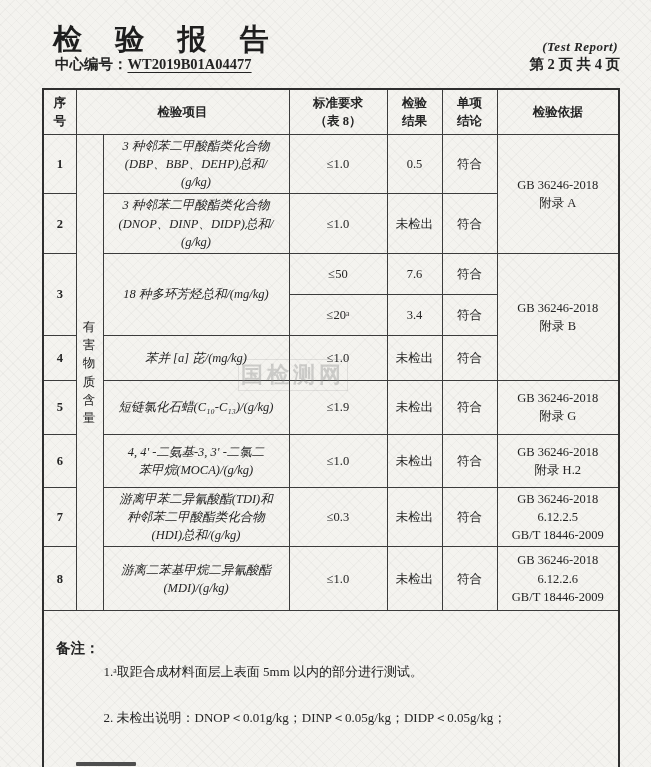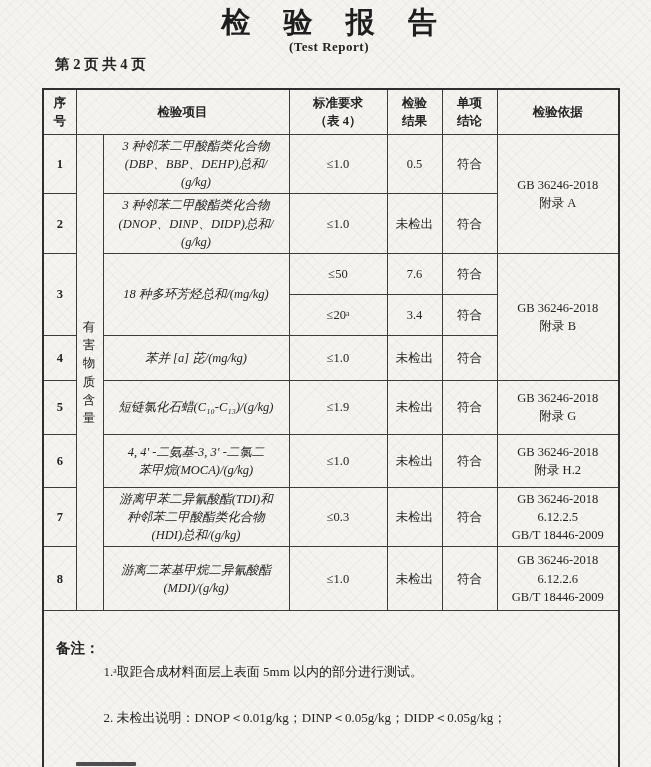"检 验 报 告" .doc-title { text-align: center -> none; top: 3px -> 20px }
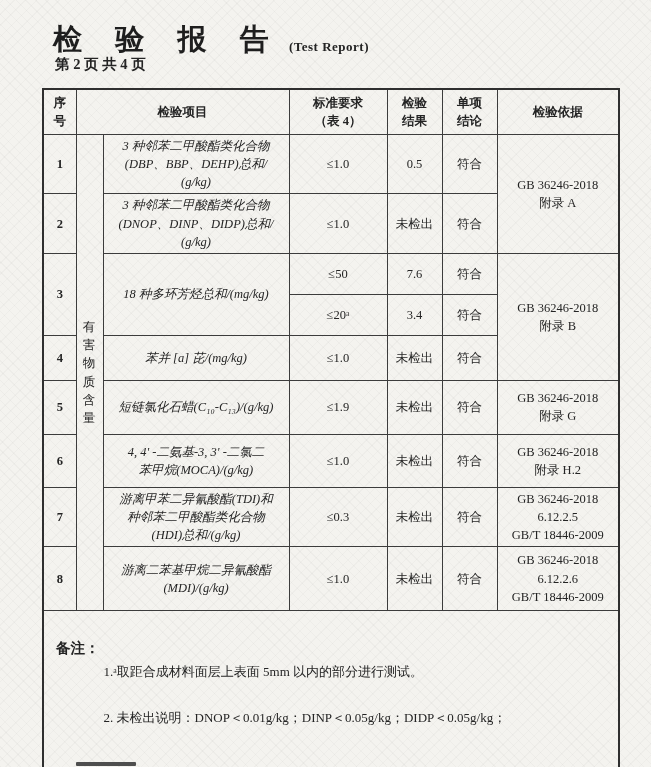"(Test Report)" .doc-subtitle { font-style: none -> italic; text-align: center -> right }
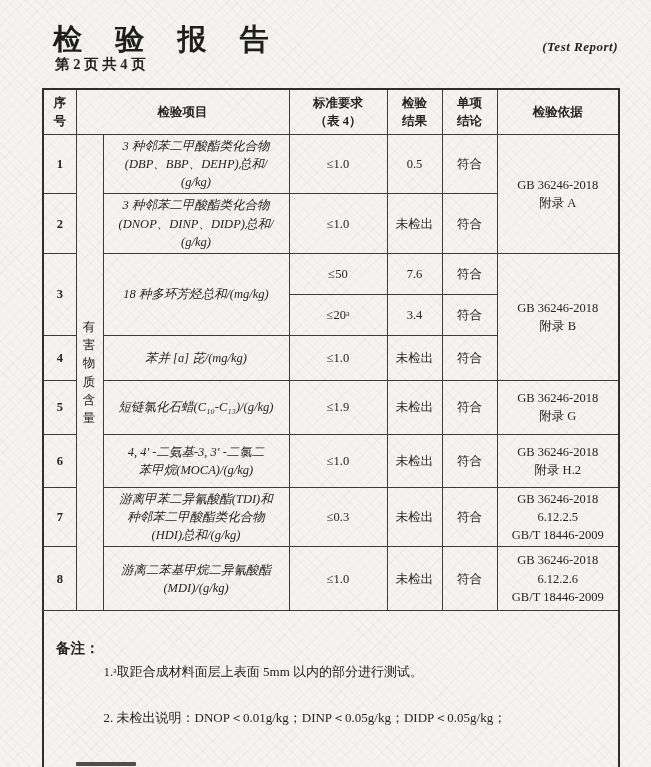"中心编号：WT2019B01A04477" div { html: none -> <div> <span>中心编号：</span><span>WT2019B01A04477</span> </div> }
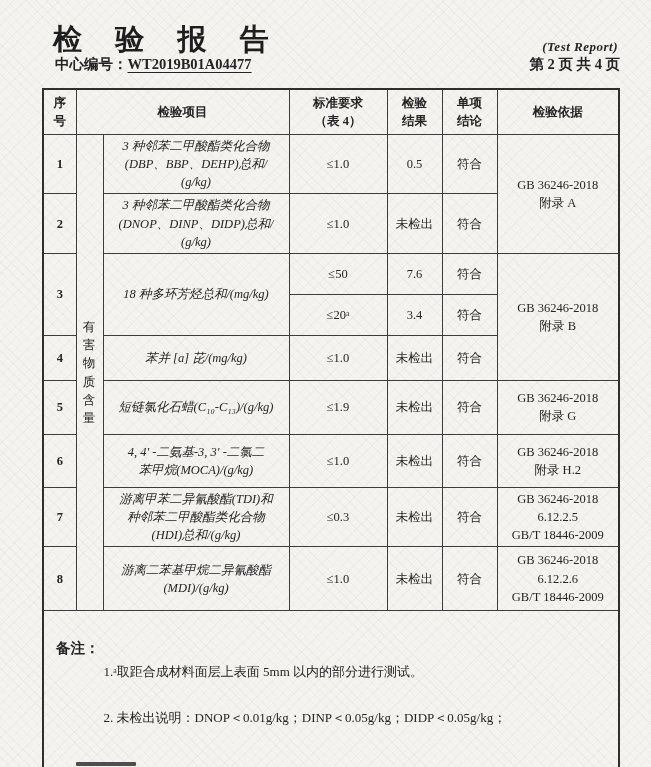"标准要求" td { text: 4 -> 8 }
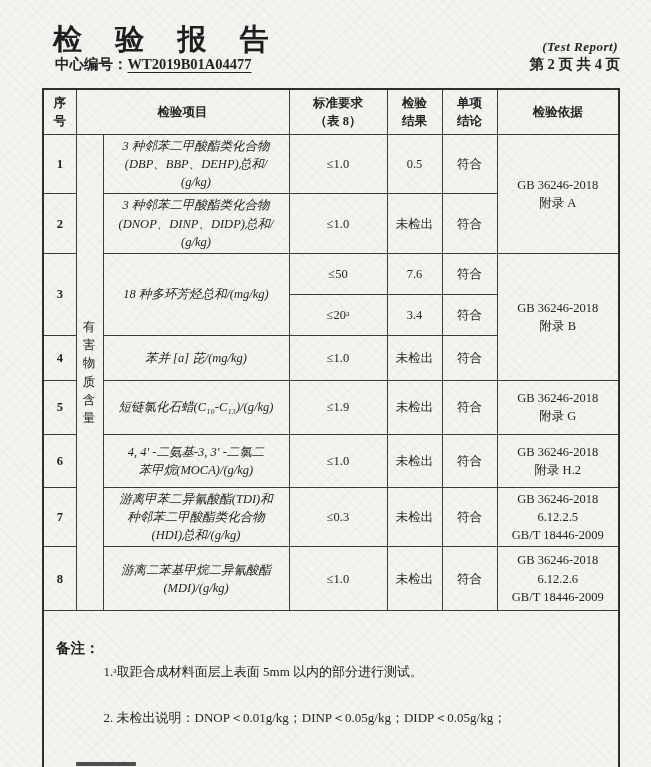"国检测网" div.watermark { html: none -> <div>国检测网</div> }
